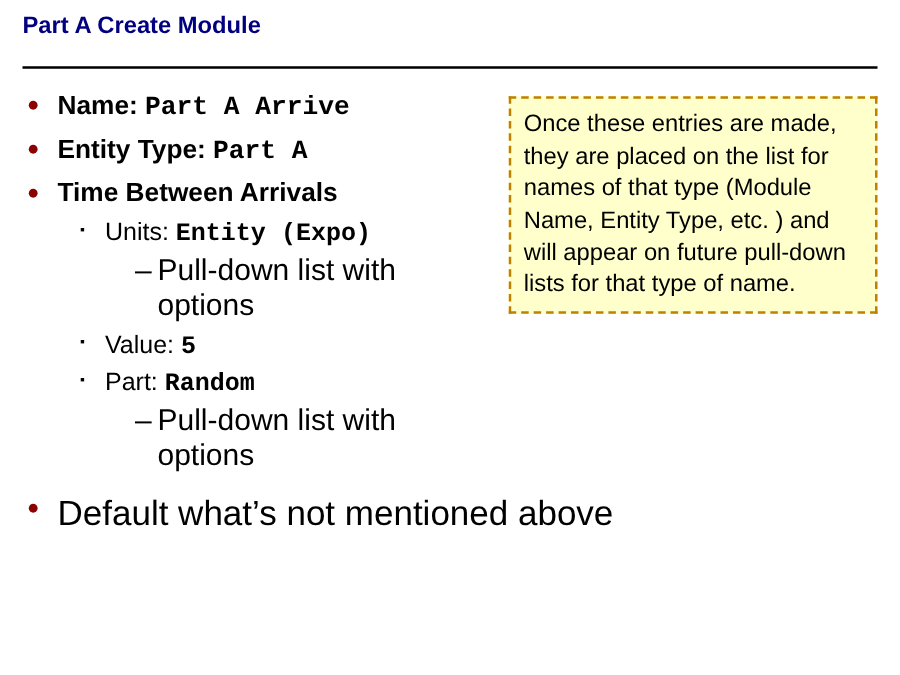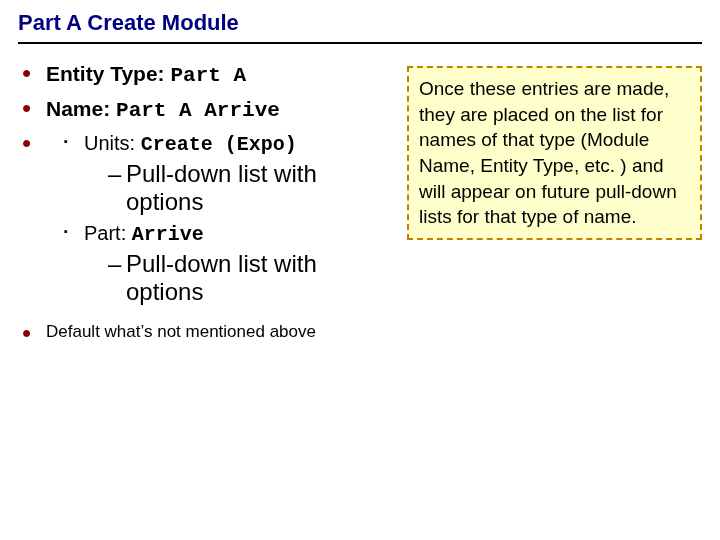"Part A Create Module" .title { font-size: 22px -> 19px; margin-bottom: 6px -> 21px }
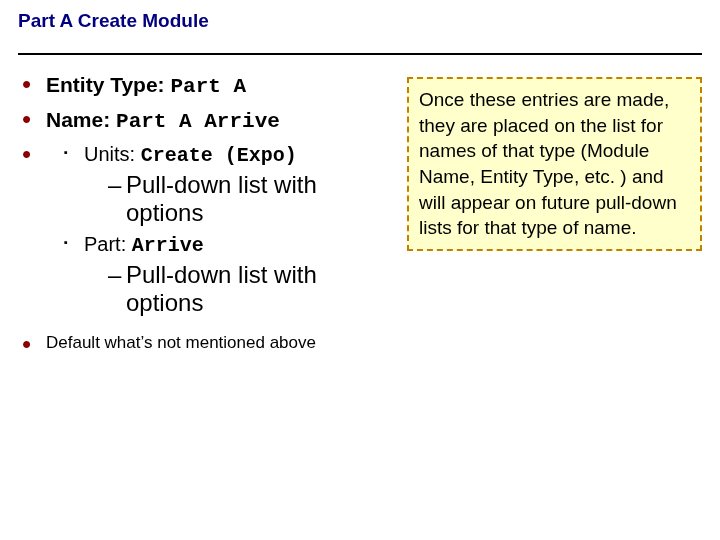"Entity Type: Part A" li { order: before "Name: Part A Arrive" -> after "Name: Part A Arrive" }
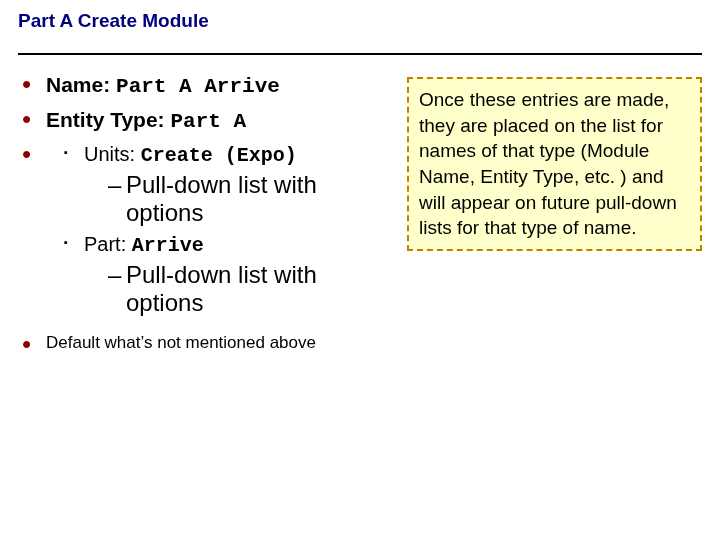"Time Between Arrivals" span.label { html: none -> <span>Time Between Arrivals</span> }
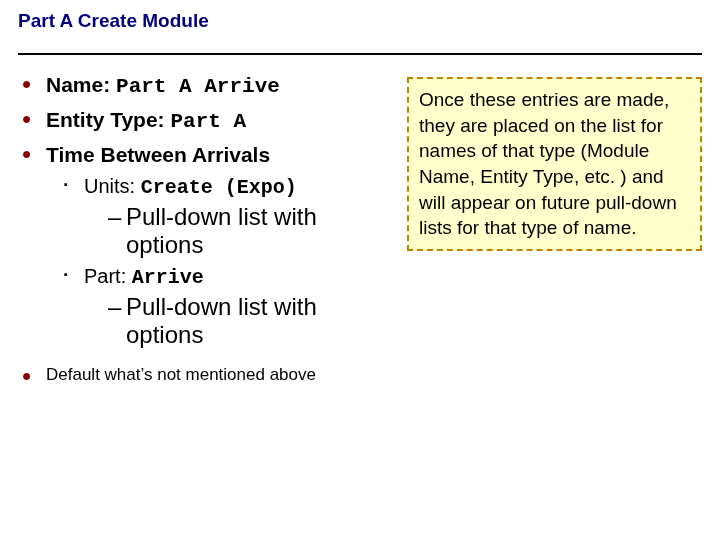"Create (Expo)" span.mono { text: Create -> Entity }
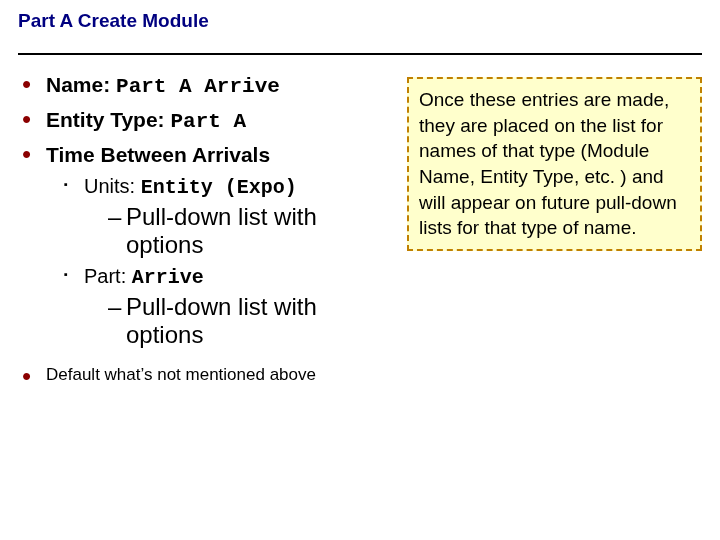"Value: 5" li { html: none -> <li> <span>Value: </span><span>5</span> </li> }
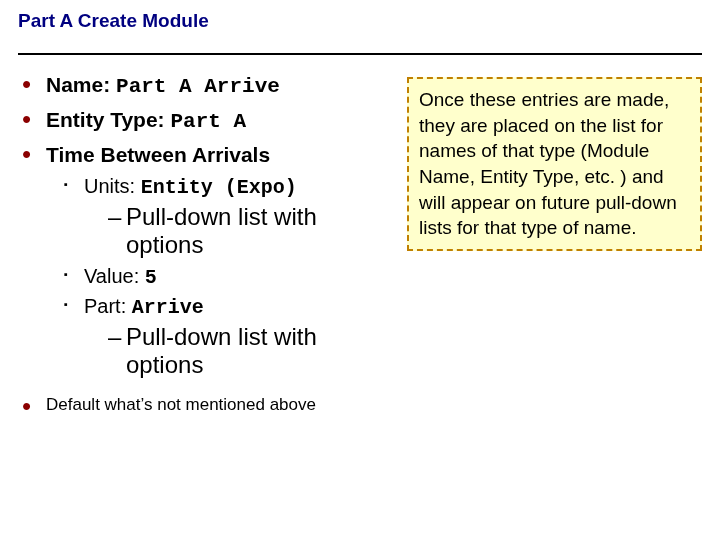"Arrive" span.mono { text: Arrive -> Random }
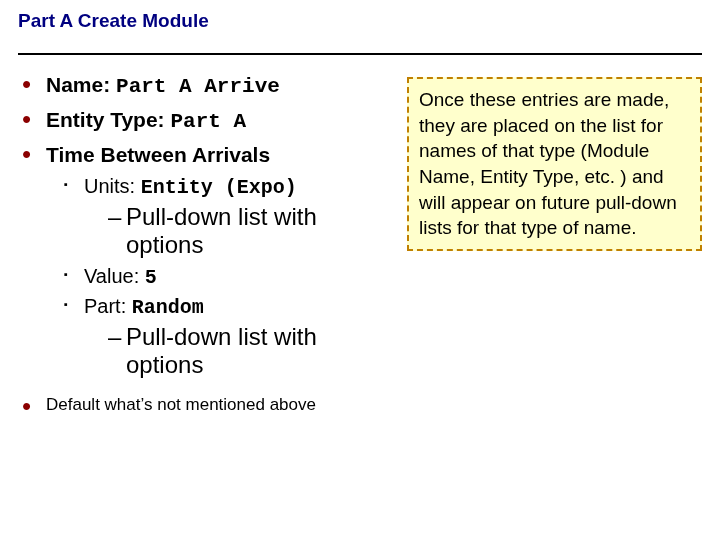"Default what’s not mentioned above" .last-bullet > li { font-size: 17px -> 28px }
